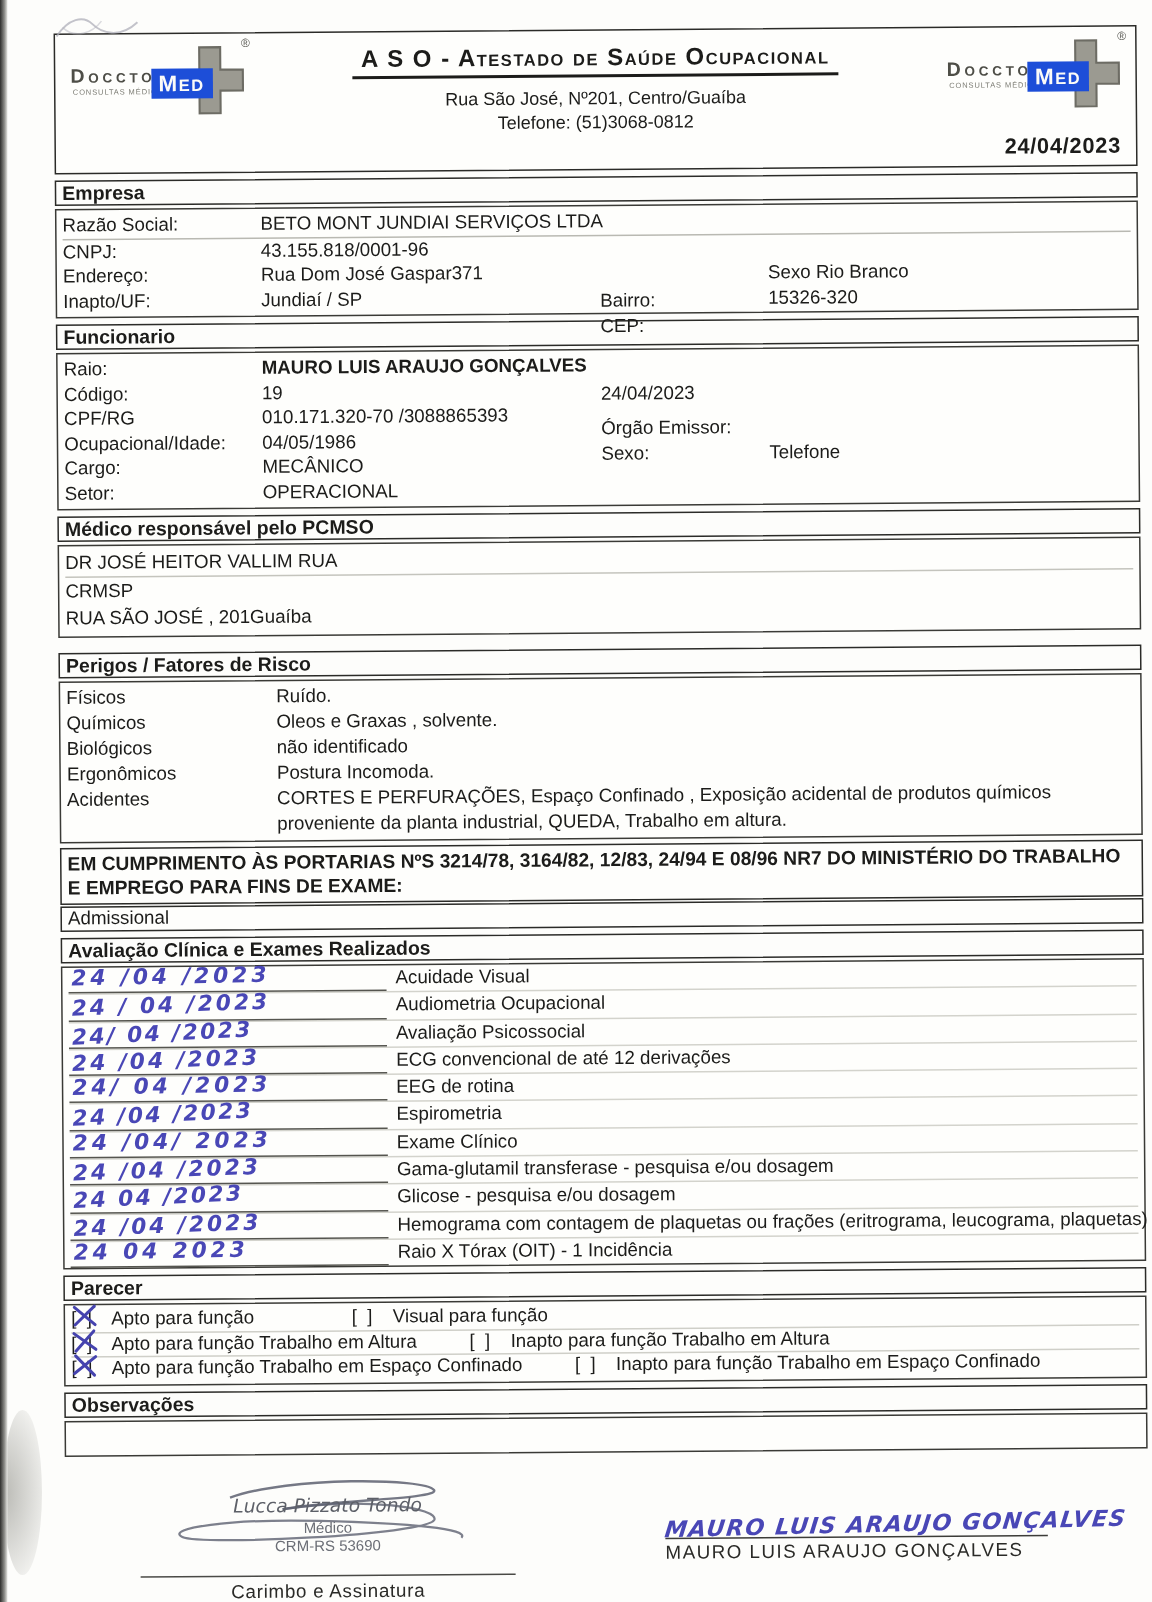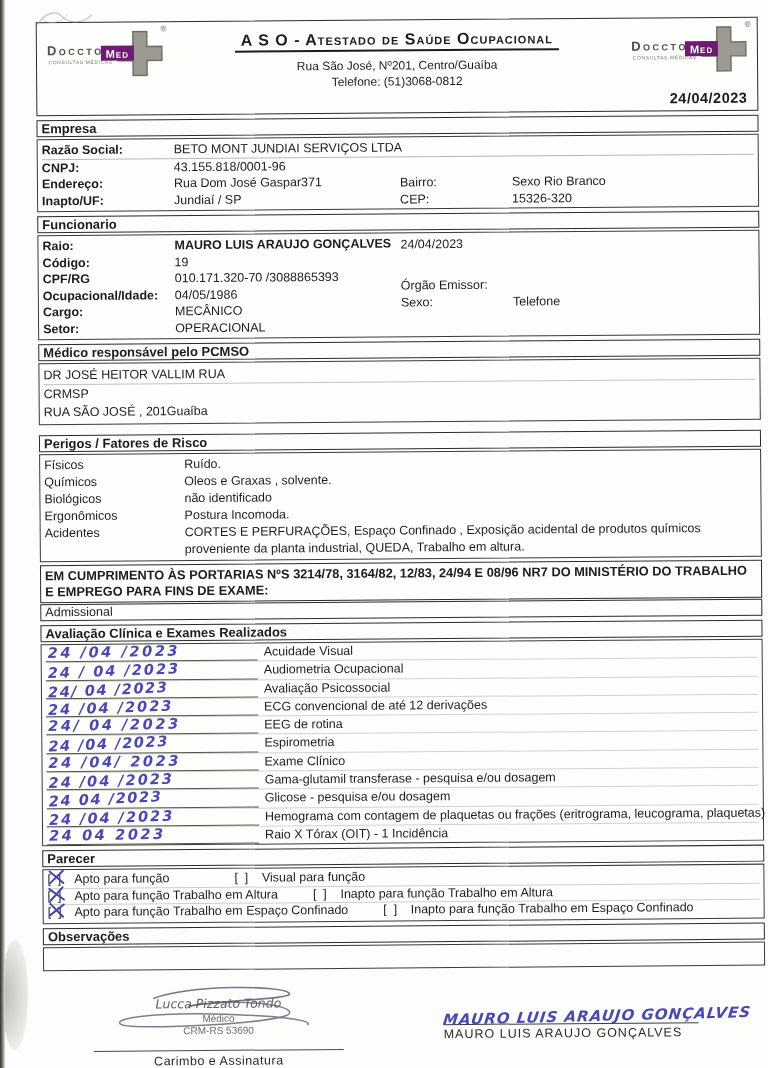"Med" .logo-med { background: #701a75 -> #1d4ed8; font-size: 11px -> 15px }
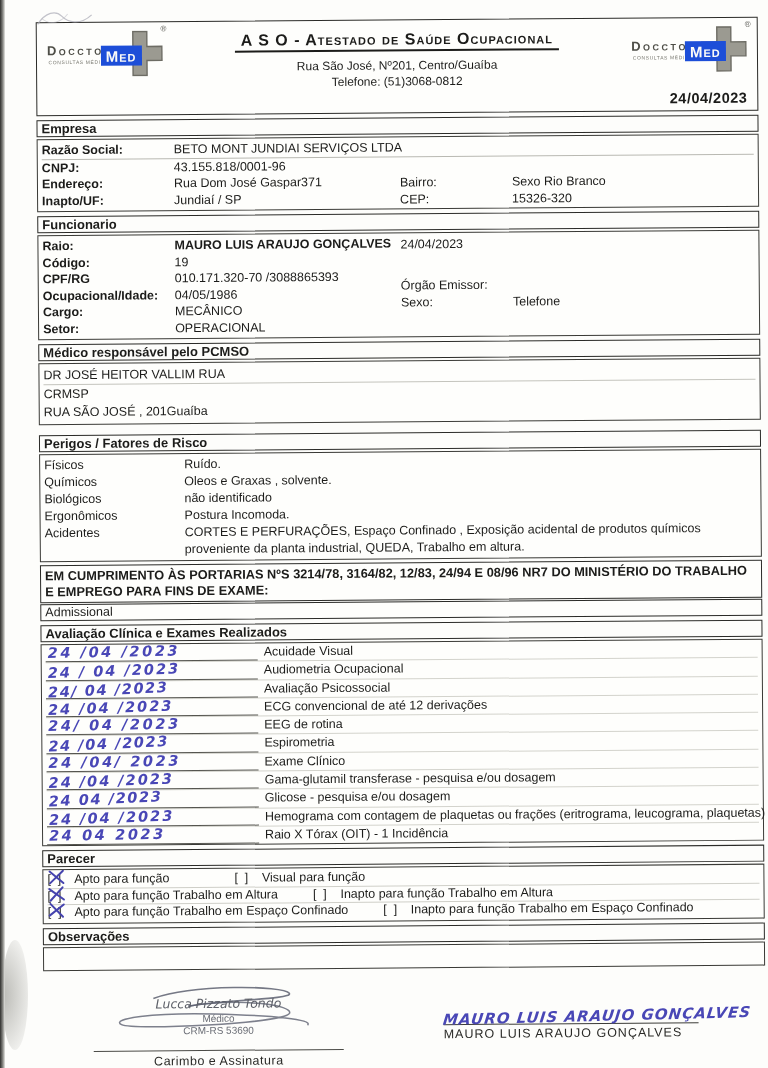"Razão Social:" .flabel { font-weight: bold -> none }
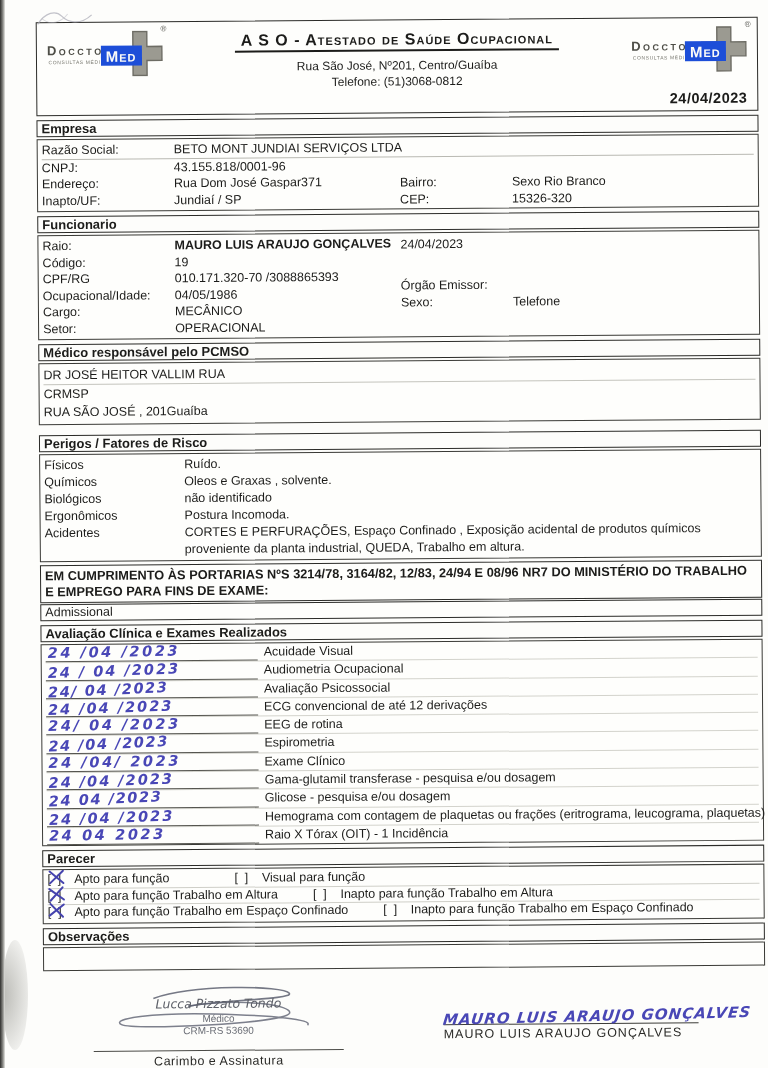"Bairro:" .rlabel { top: 1px -> 19px }
